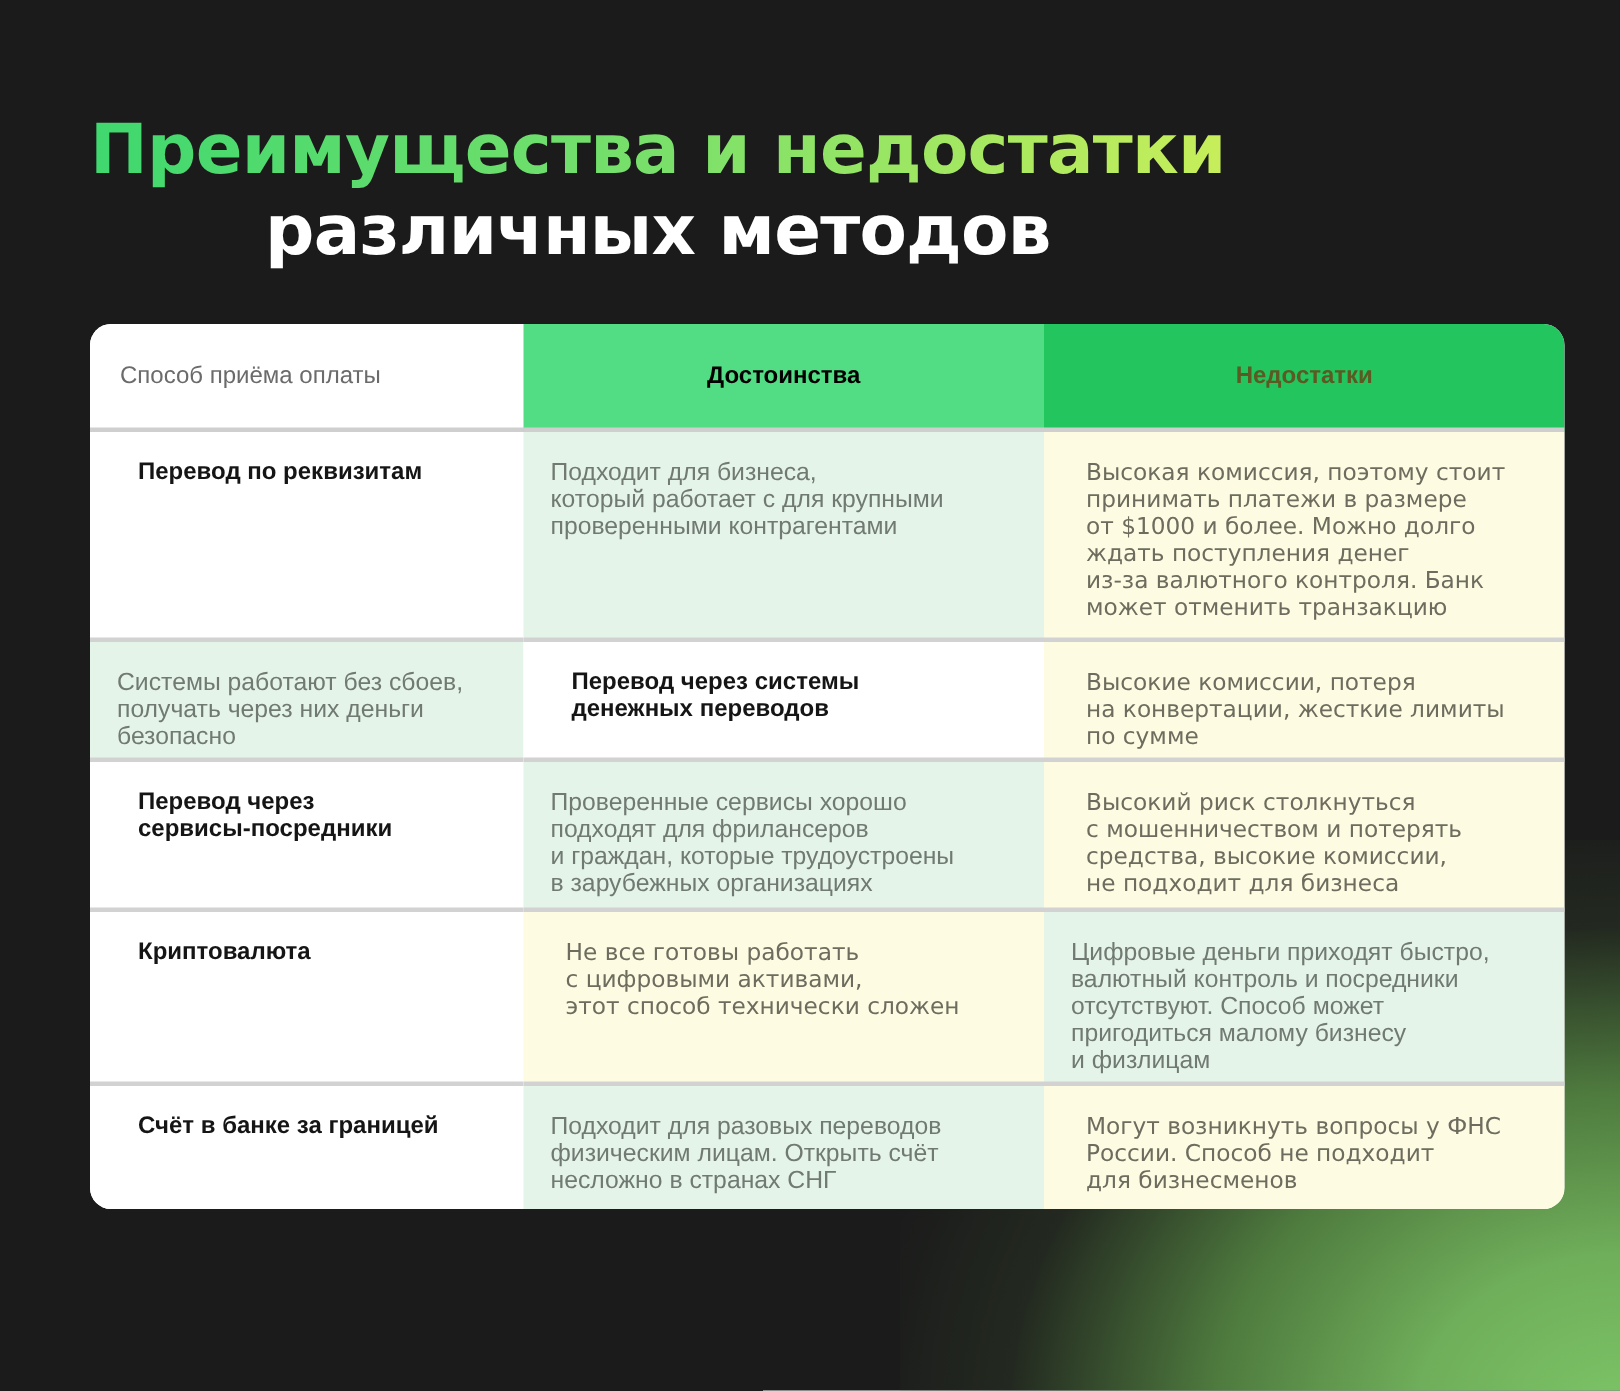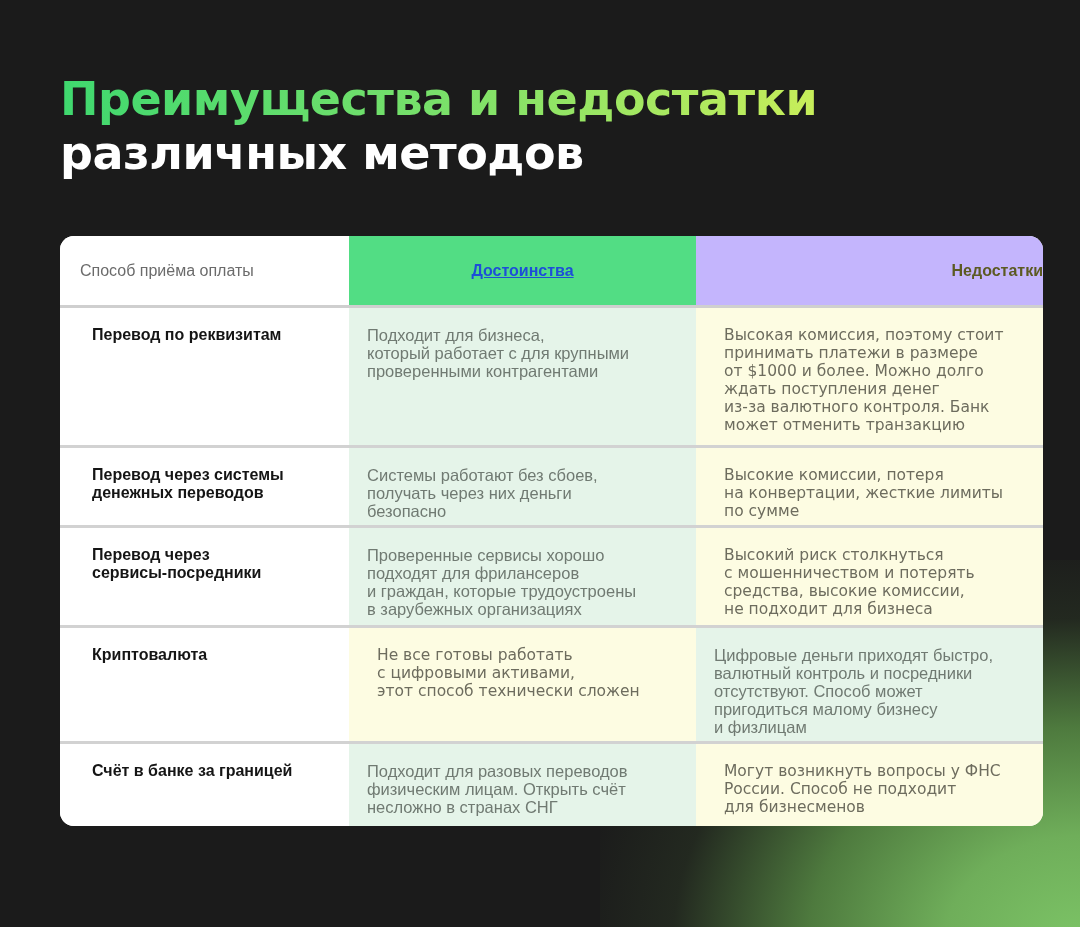"различных методов" .title .line2 { text-align: none -> center }
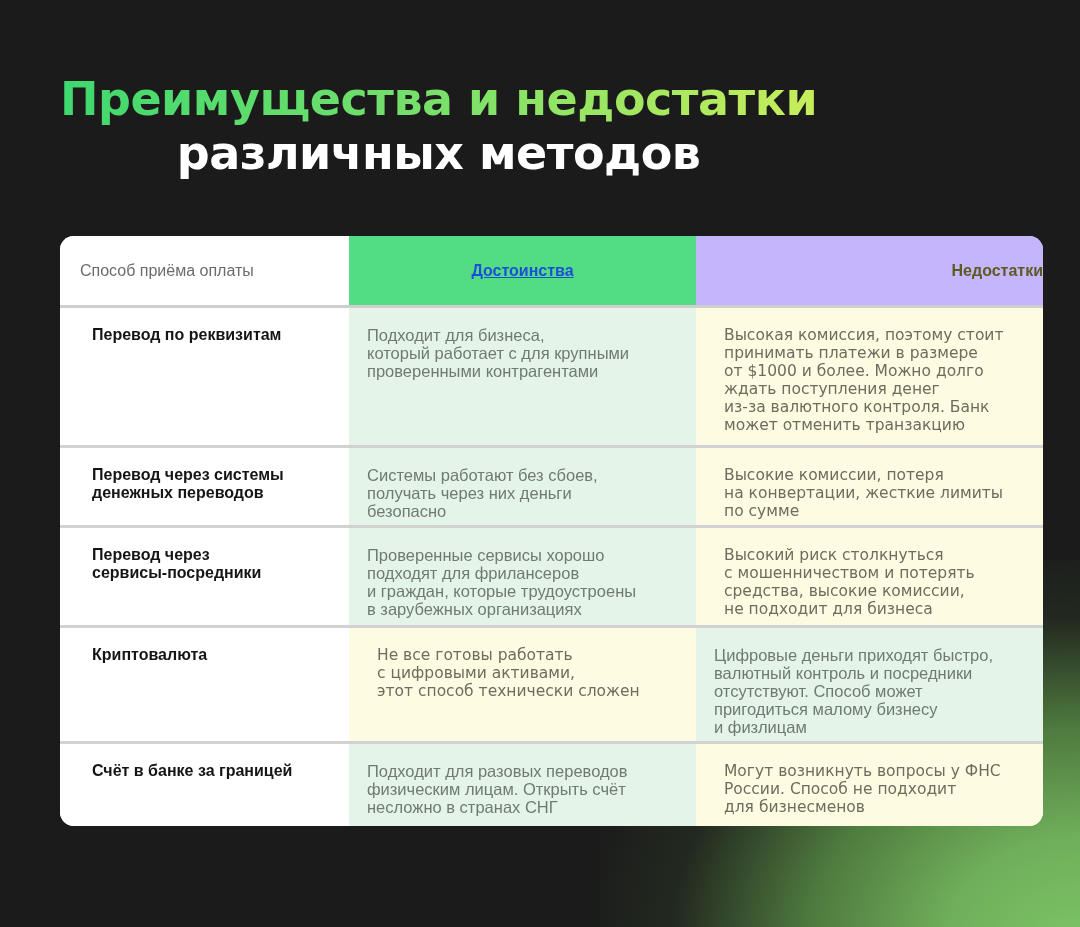"Способ приёма оплаты" .table { top: 236px -> 216px }
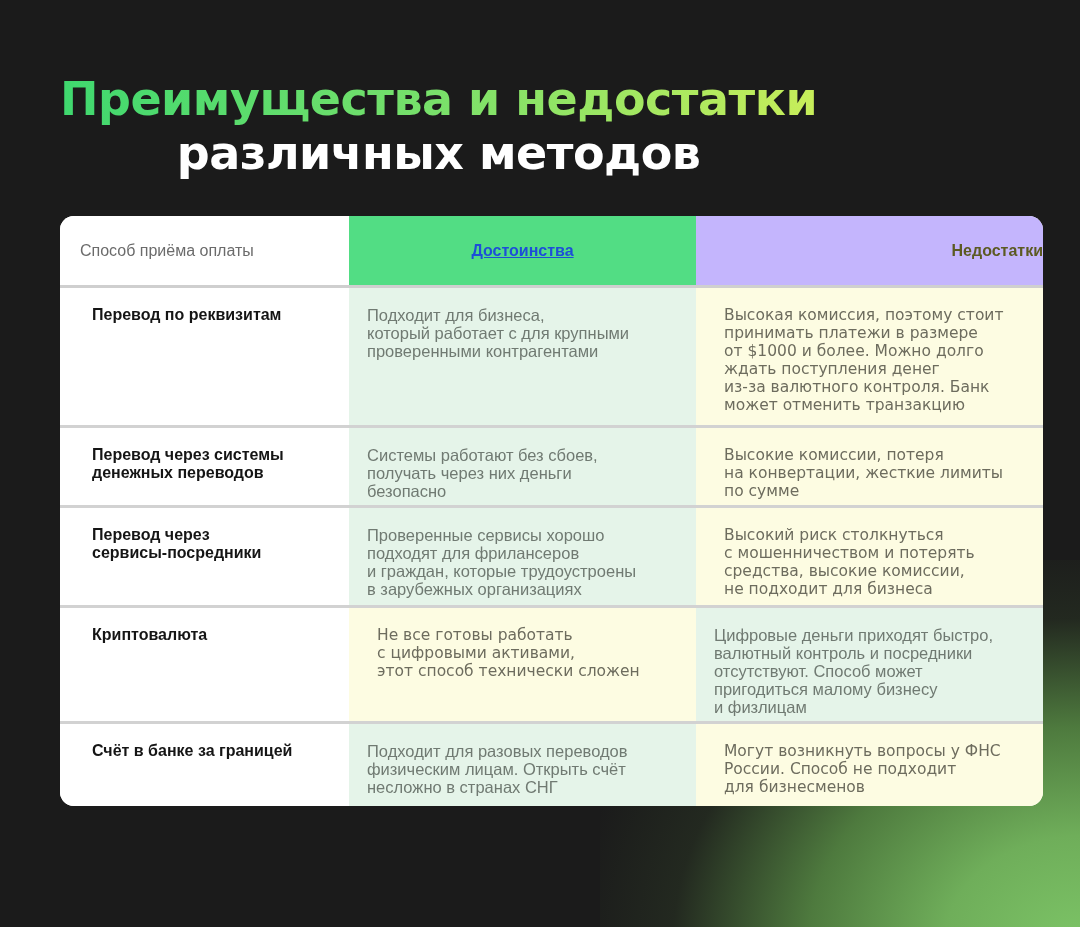"Достоинства" .hcell.pros { color: #1d4ed8 -> #000000; text-decoration: underline -> none }
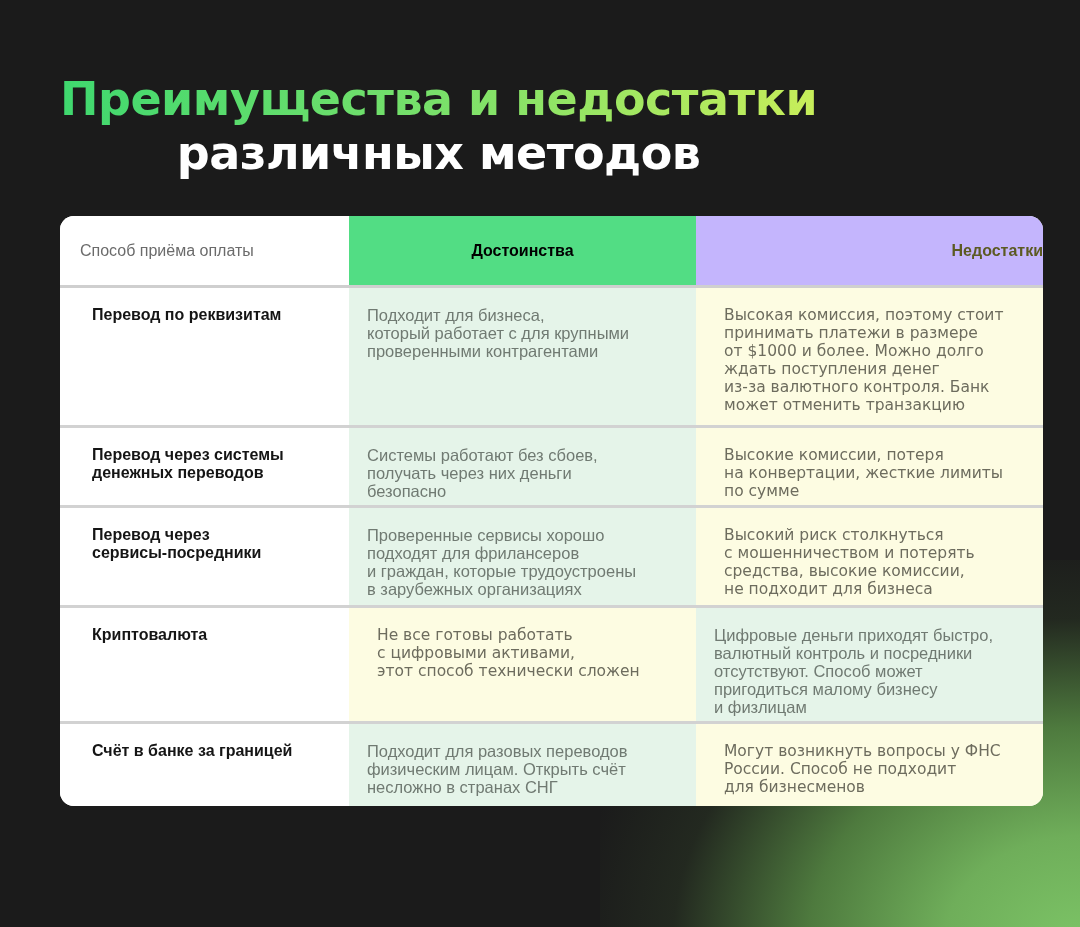"Недостатки" .hcell.cons { background: #c4b5fd -> #22c55e; justify-content: flex-end -> center }
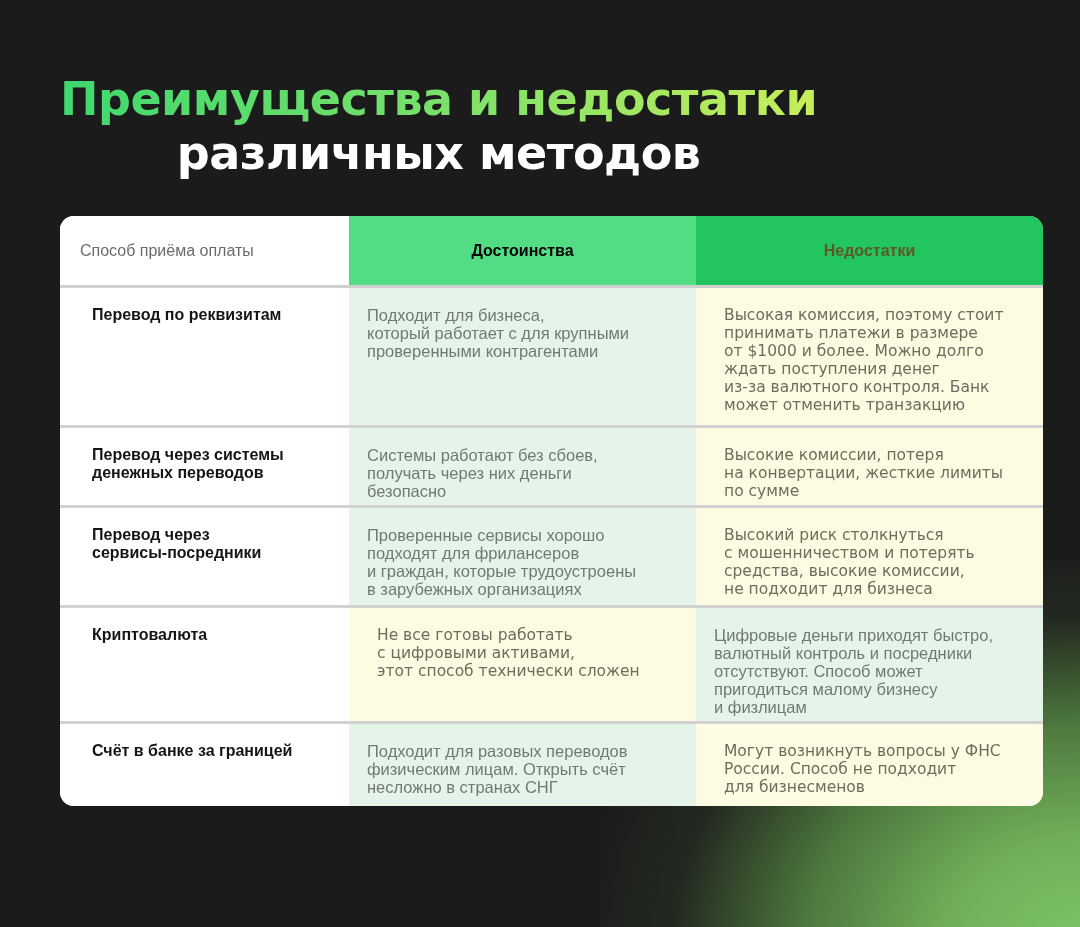"Перевод через системы" div.cell { order: before "Системы работают без сбоев," -> after "Системы работают без сбоев," }
